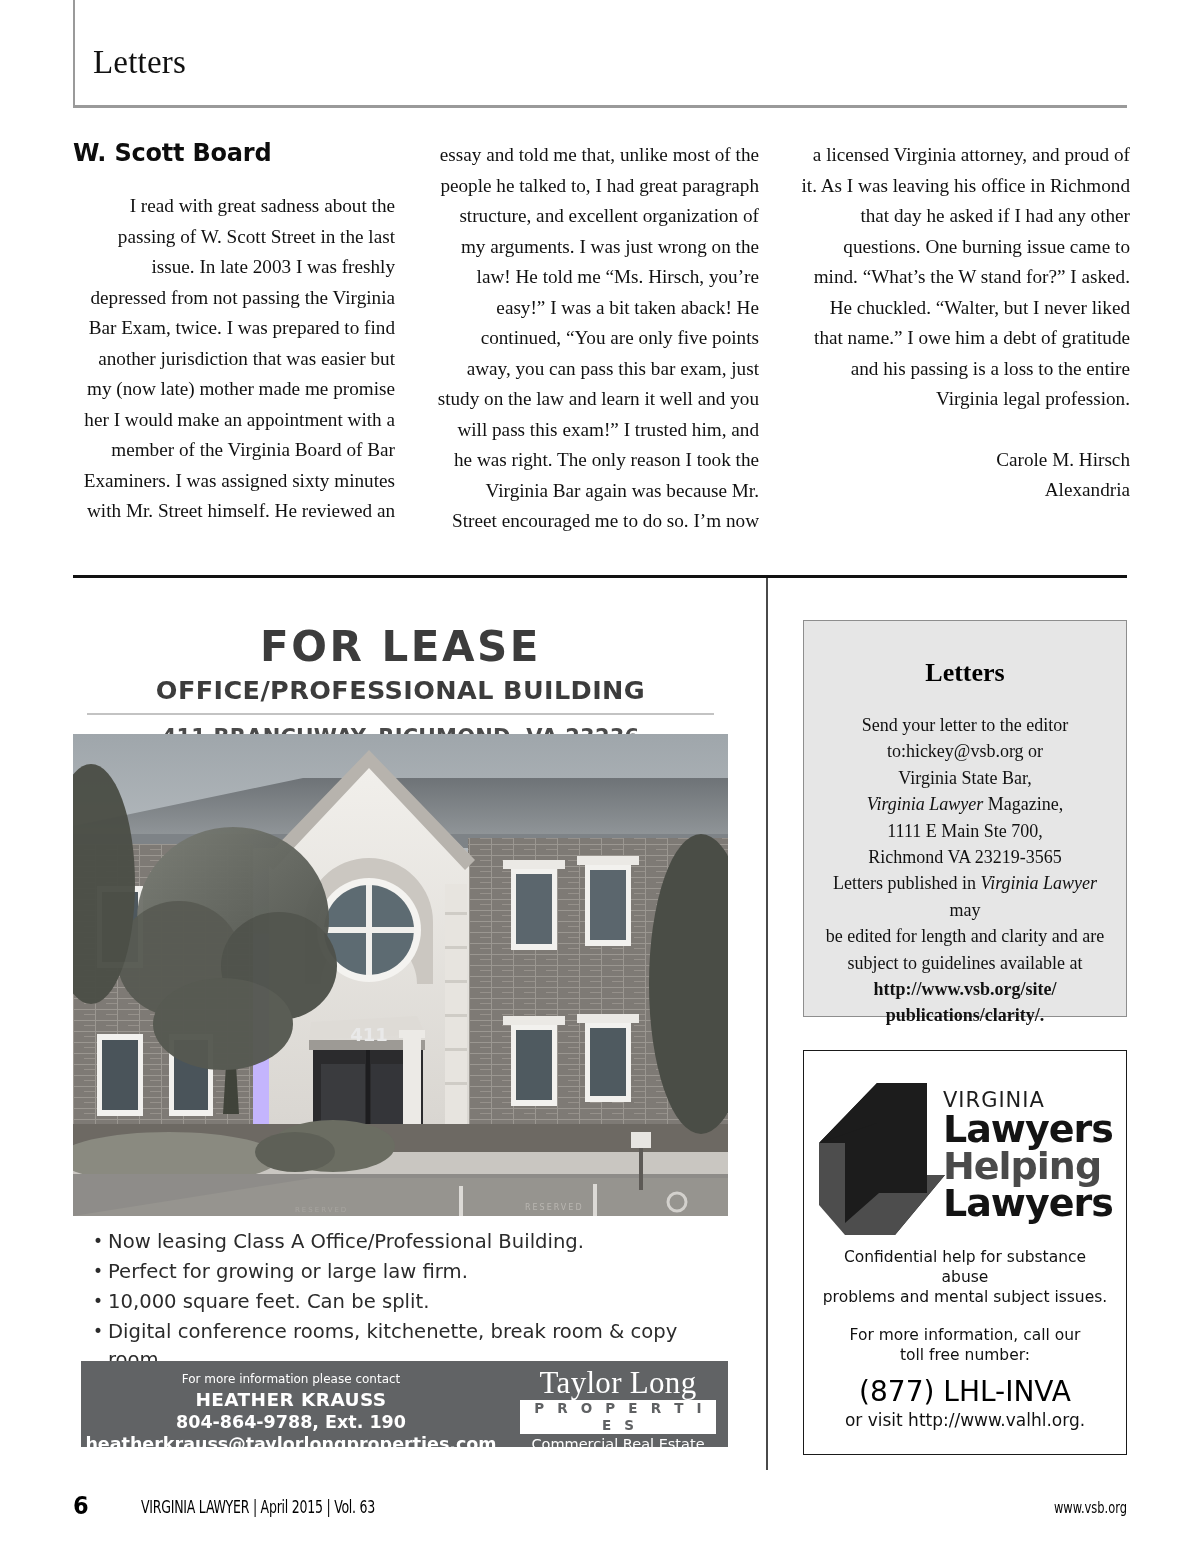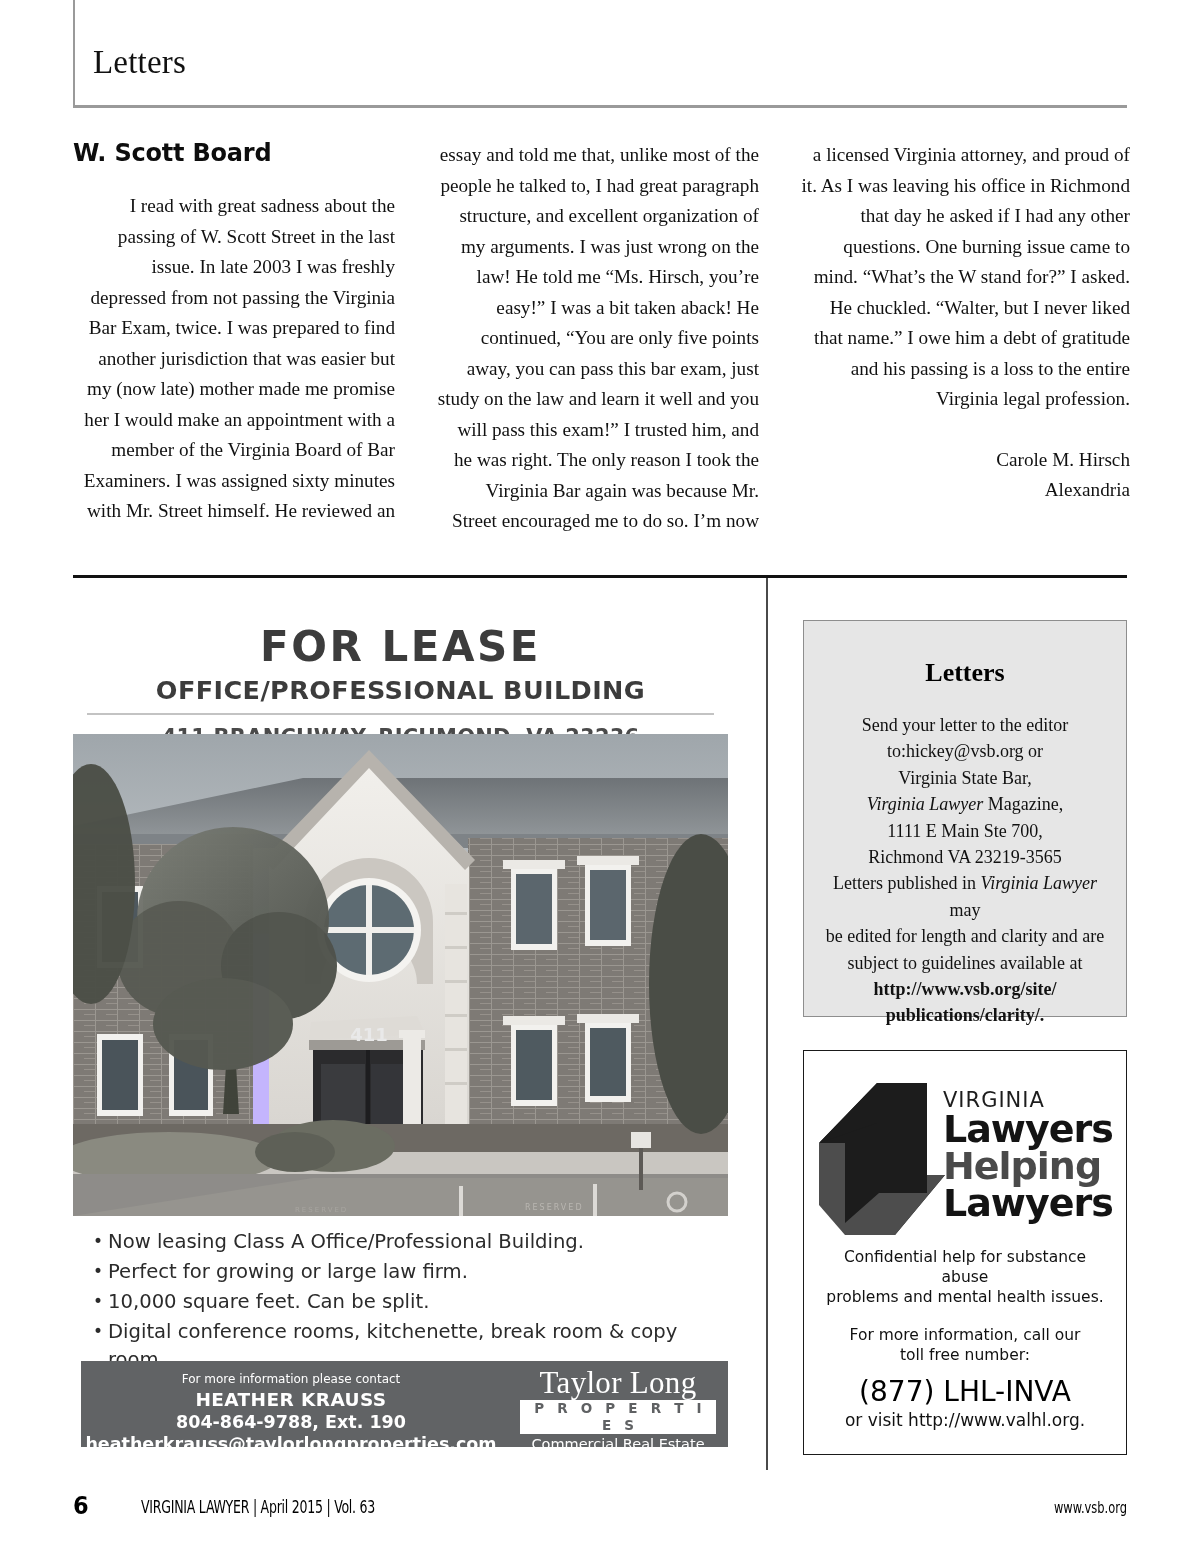"problems and mental health issues." div { text: health -> subject }
